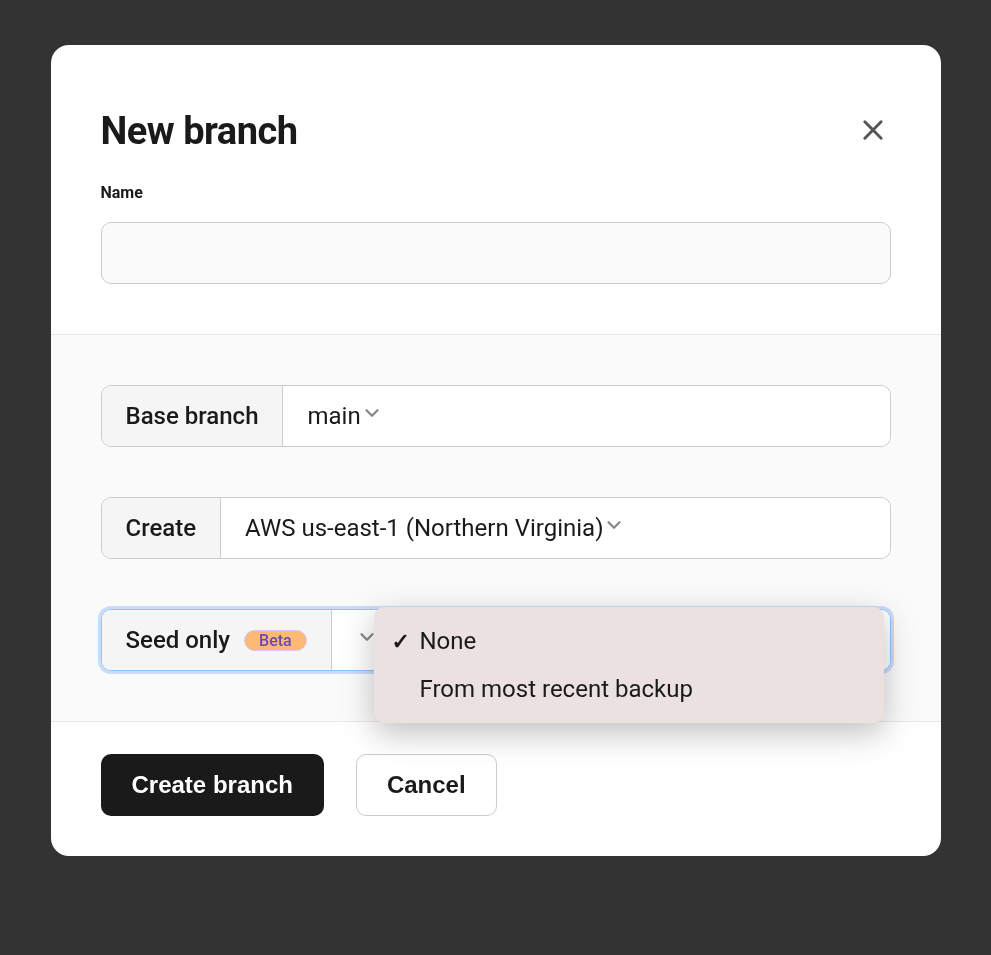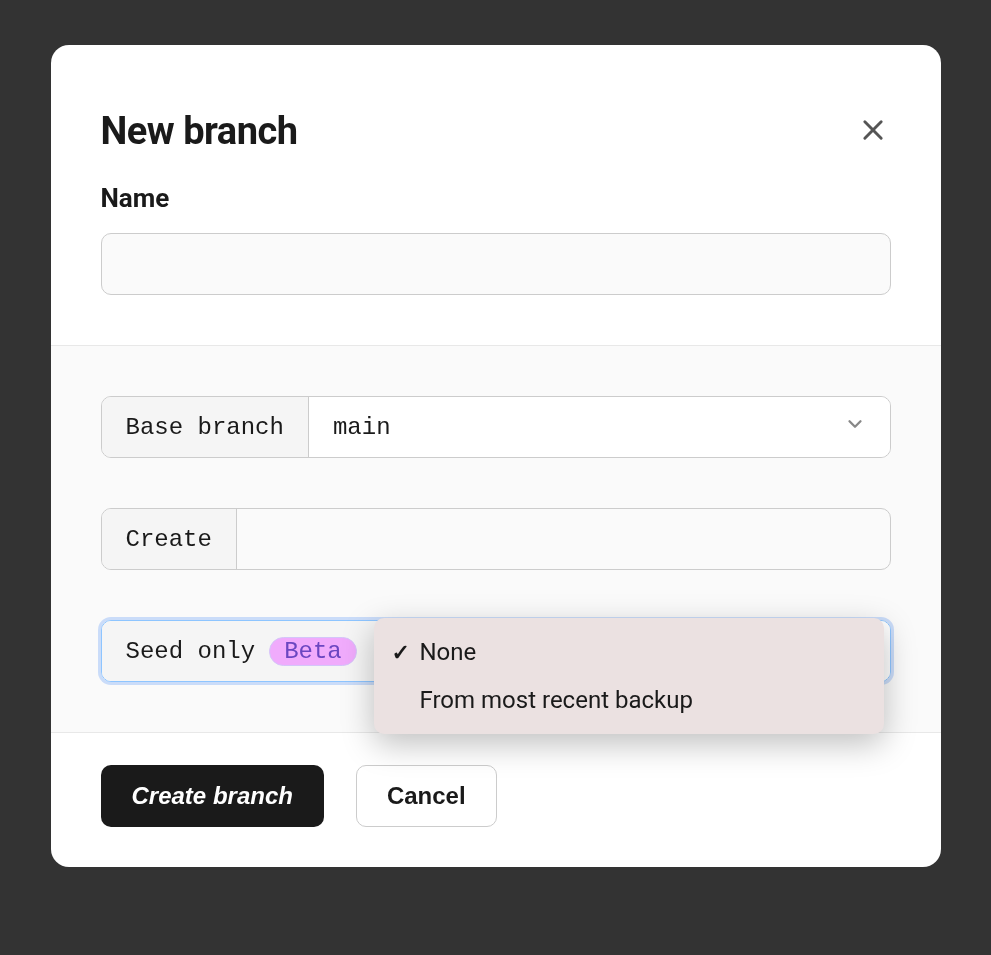"Name" .field-label { font-size: 26px -> 16px }
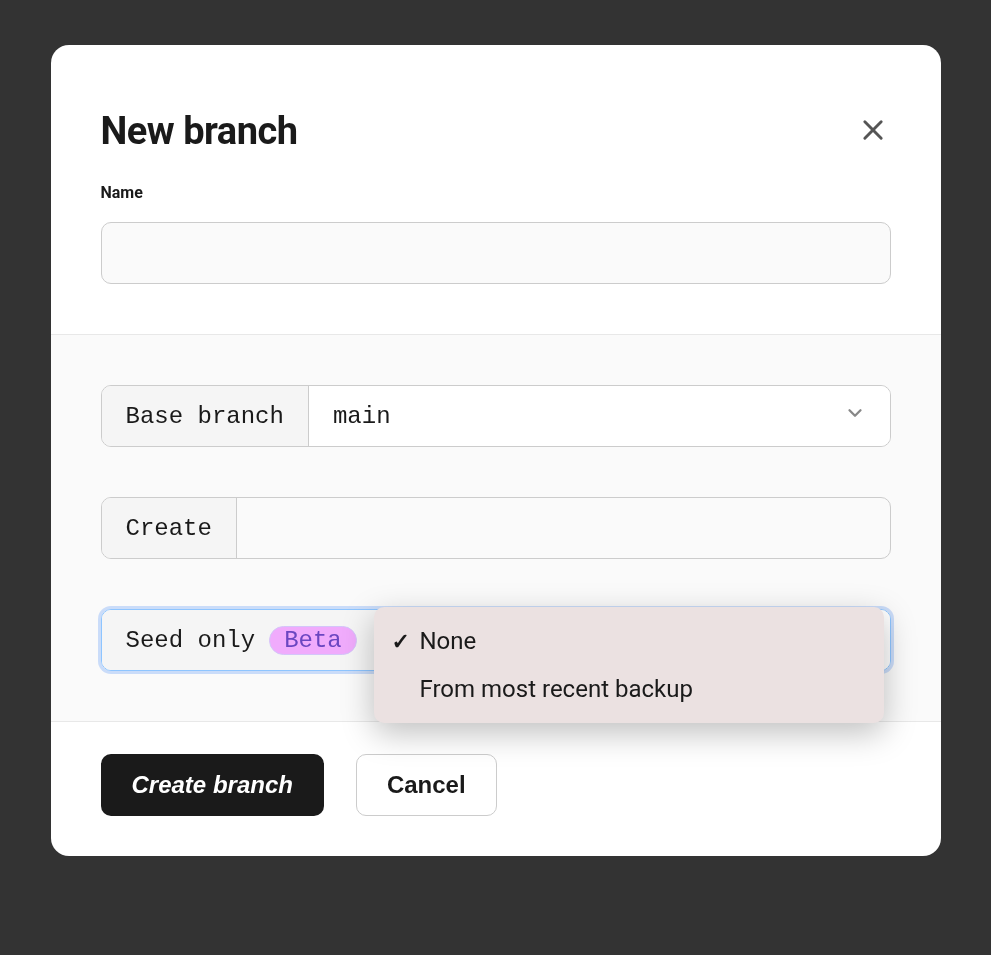"Base branch" .combo-row { font-family: Liberation Mono, monospace -> none }
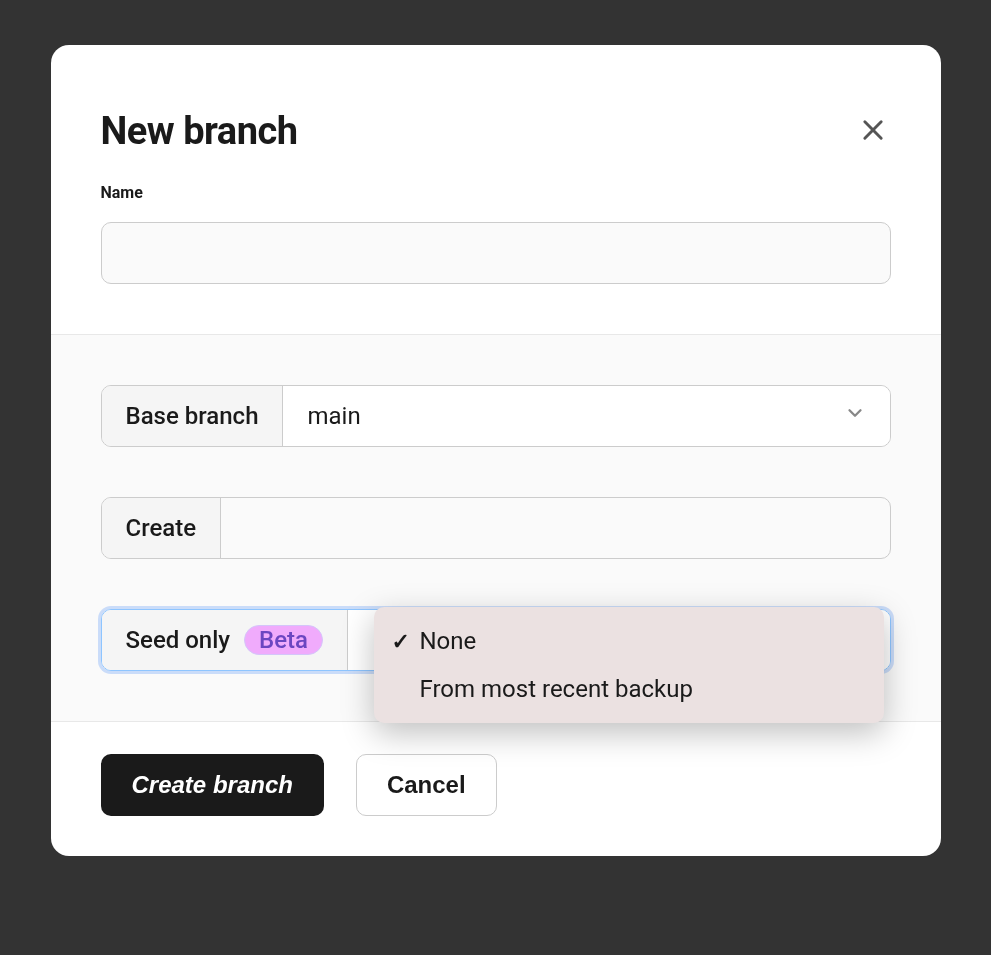"main" .combo-select { justify-content: space-between -> flex-start }
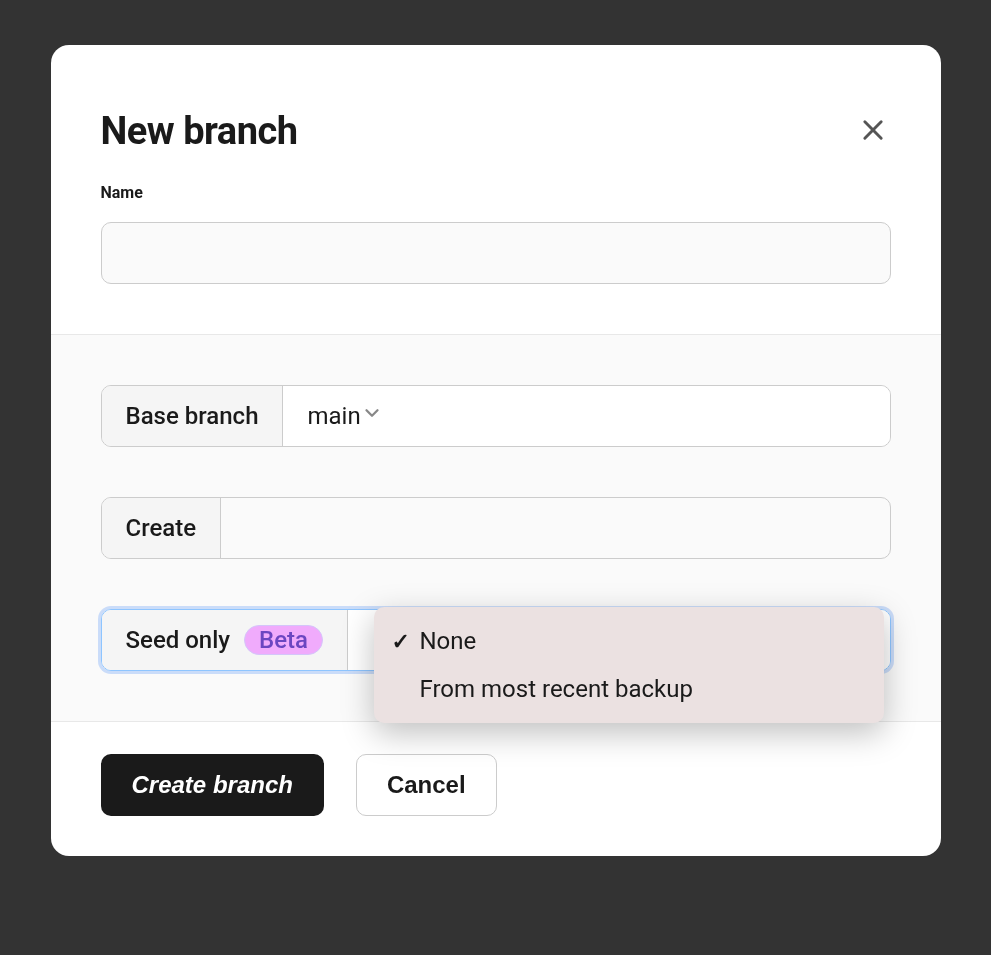"AWS us-east-1 (Northern Virginia)" div.combo-select { html: none -> <div> <span>AWS us-east-1 (Northern Virginia)</span> <span> <svg> <polyline></polyline> </svg> </span> </div> }
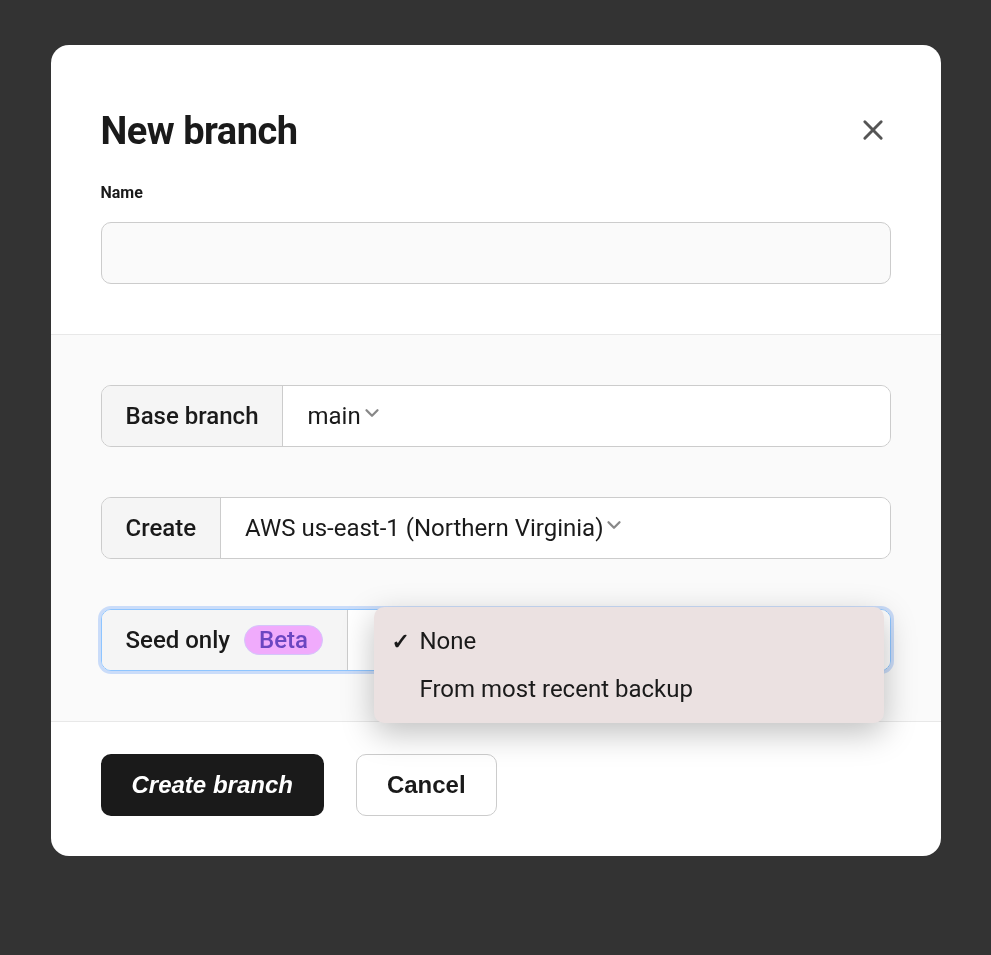"Beta" .badge { background: #f0abfc -> #fdba74; font-size: 24px -> 16px }
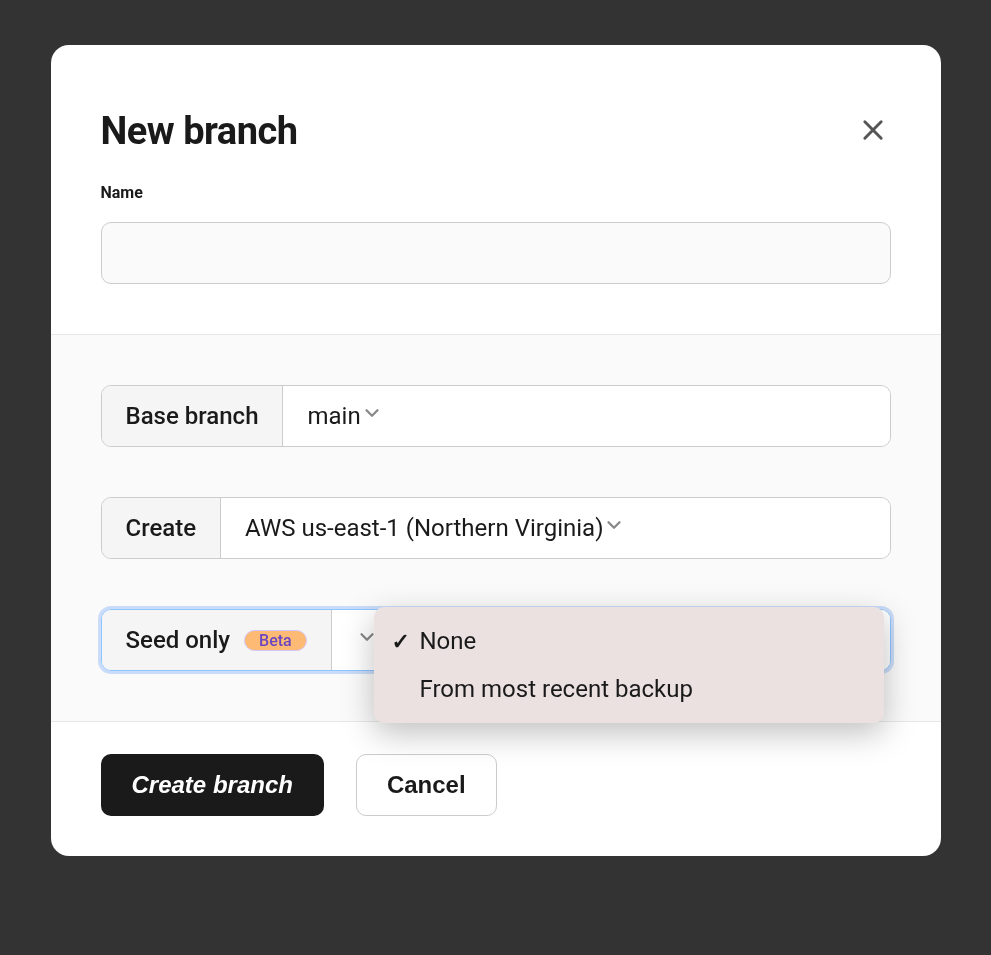"Create branch" .btn-primary { font-style: italic -> none }
